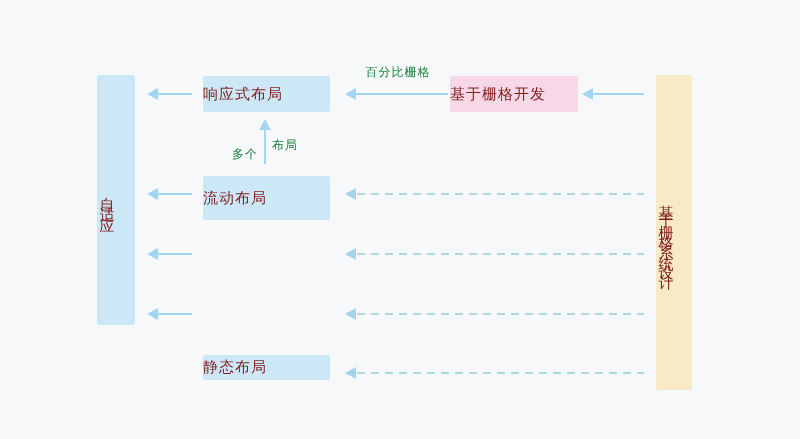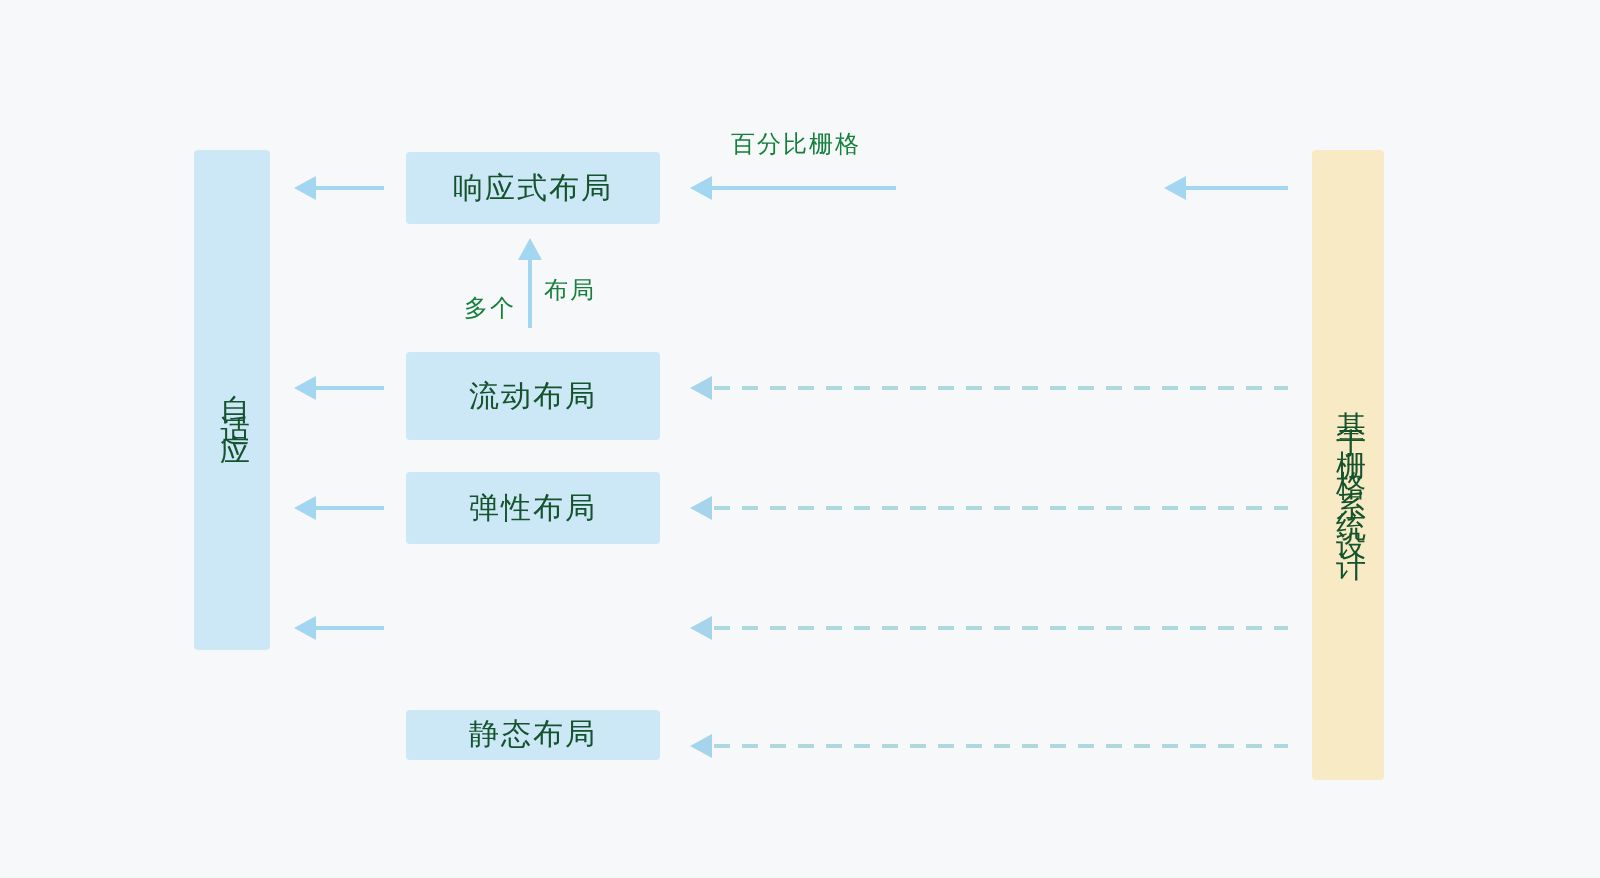"响应式布局" .box { color: #14532d -> #7f1d1d; justify-content: center -> flex-start }
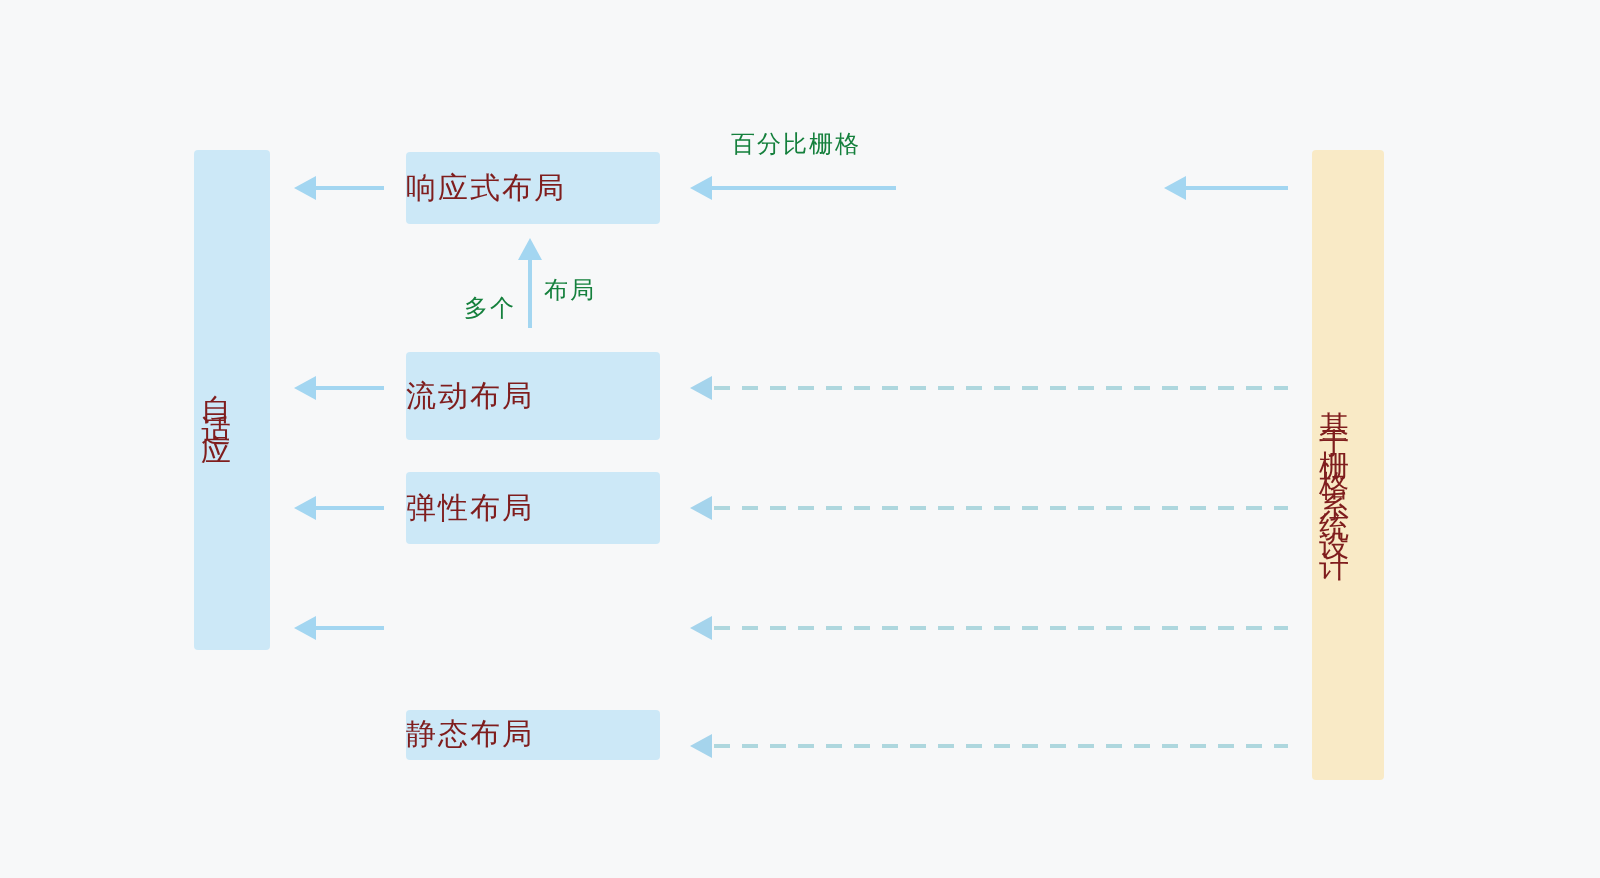"基于栅格开发" div.box { html: none -> <div> <span>基于栅格开发</span> </div> }
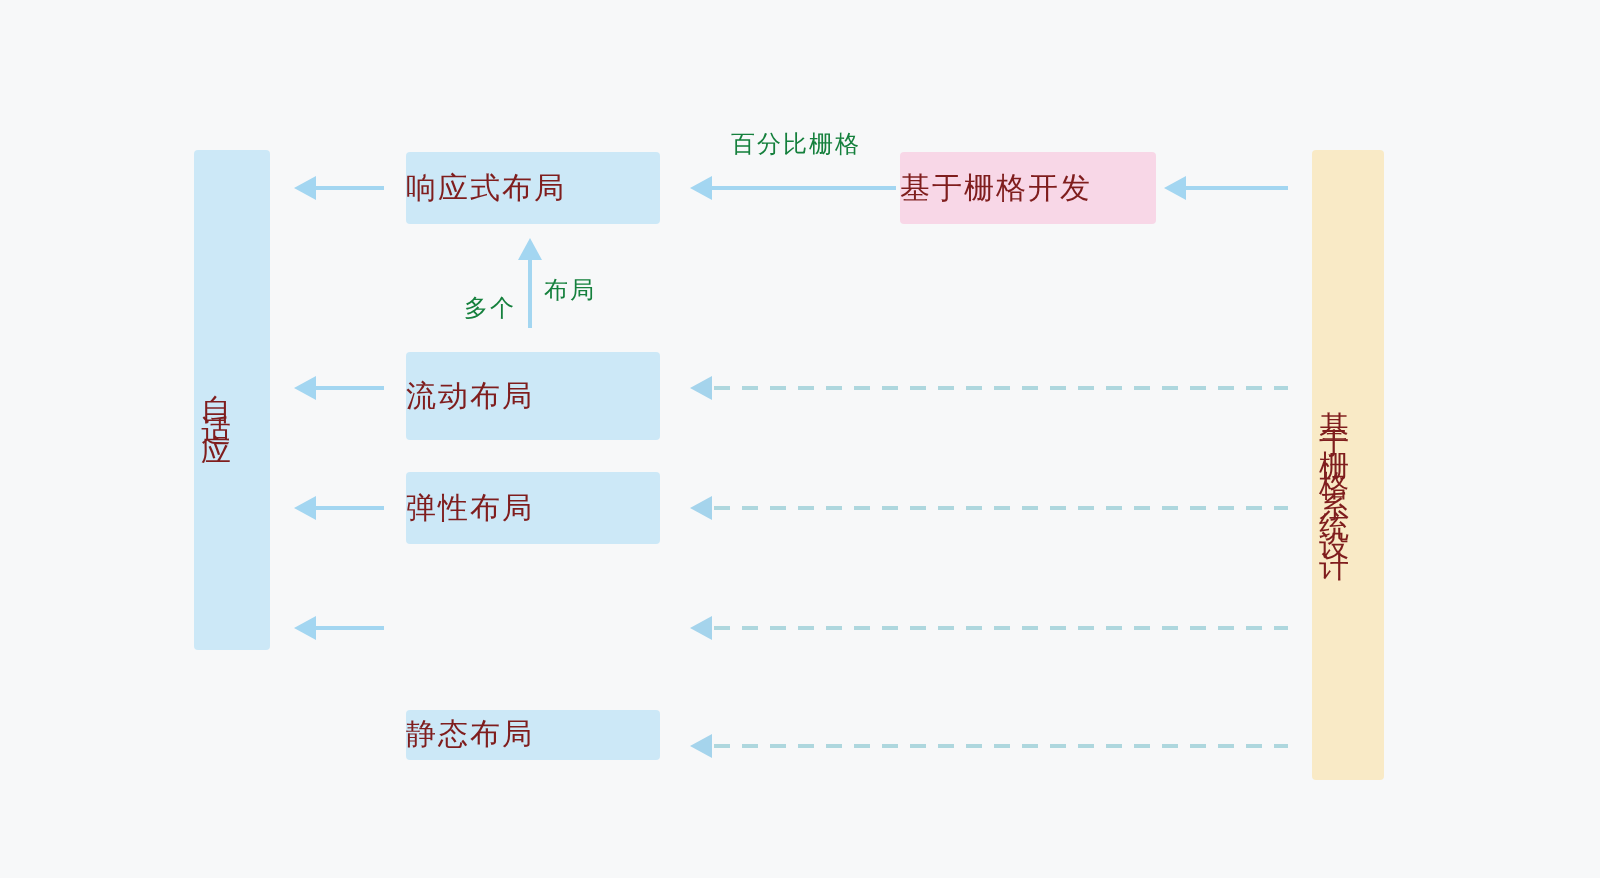"弹性布局" div.box { html: <div> <span>弹性布局</span> </div> -> none }
